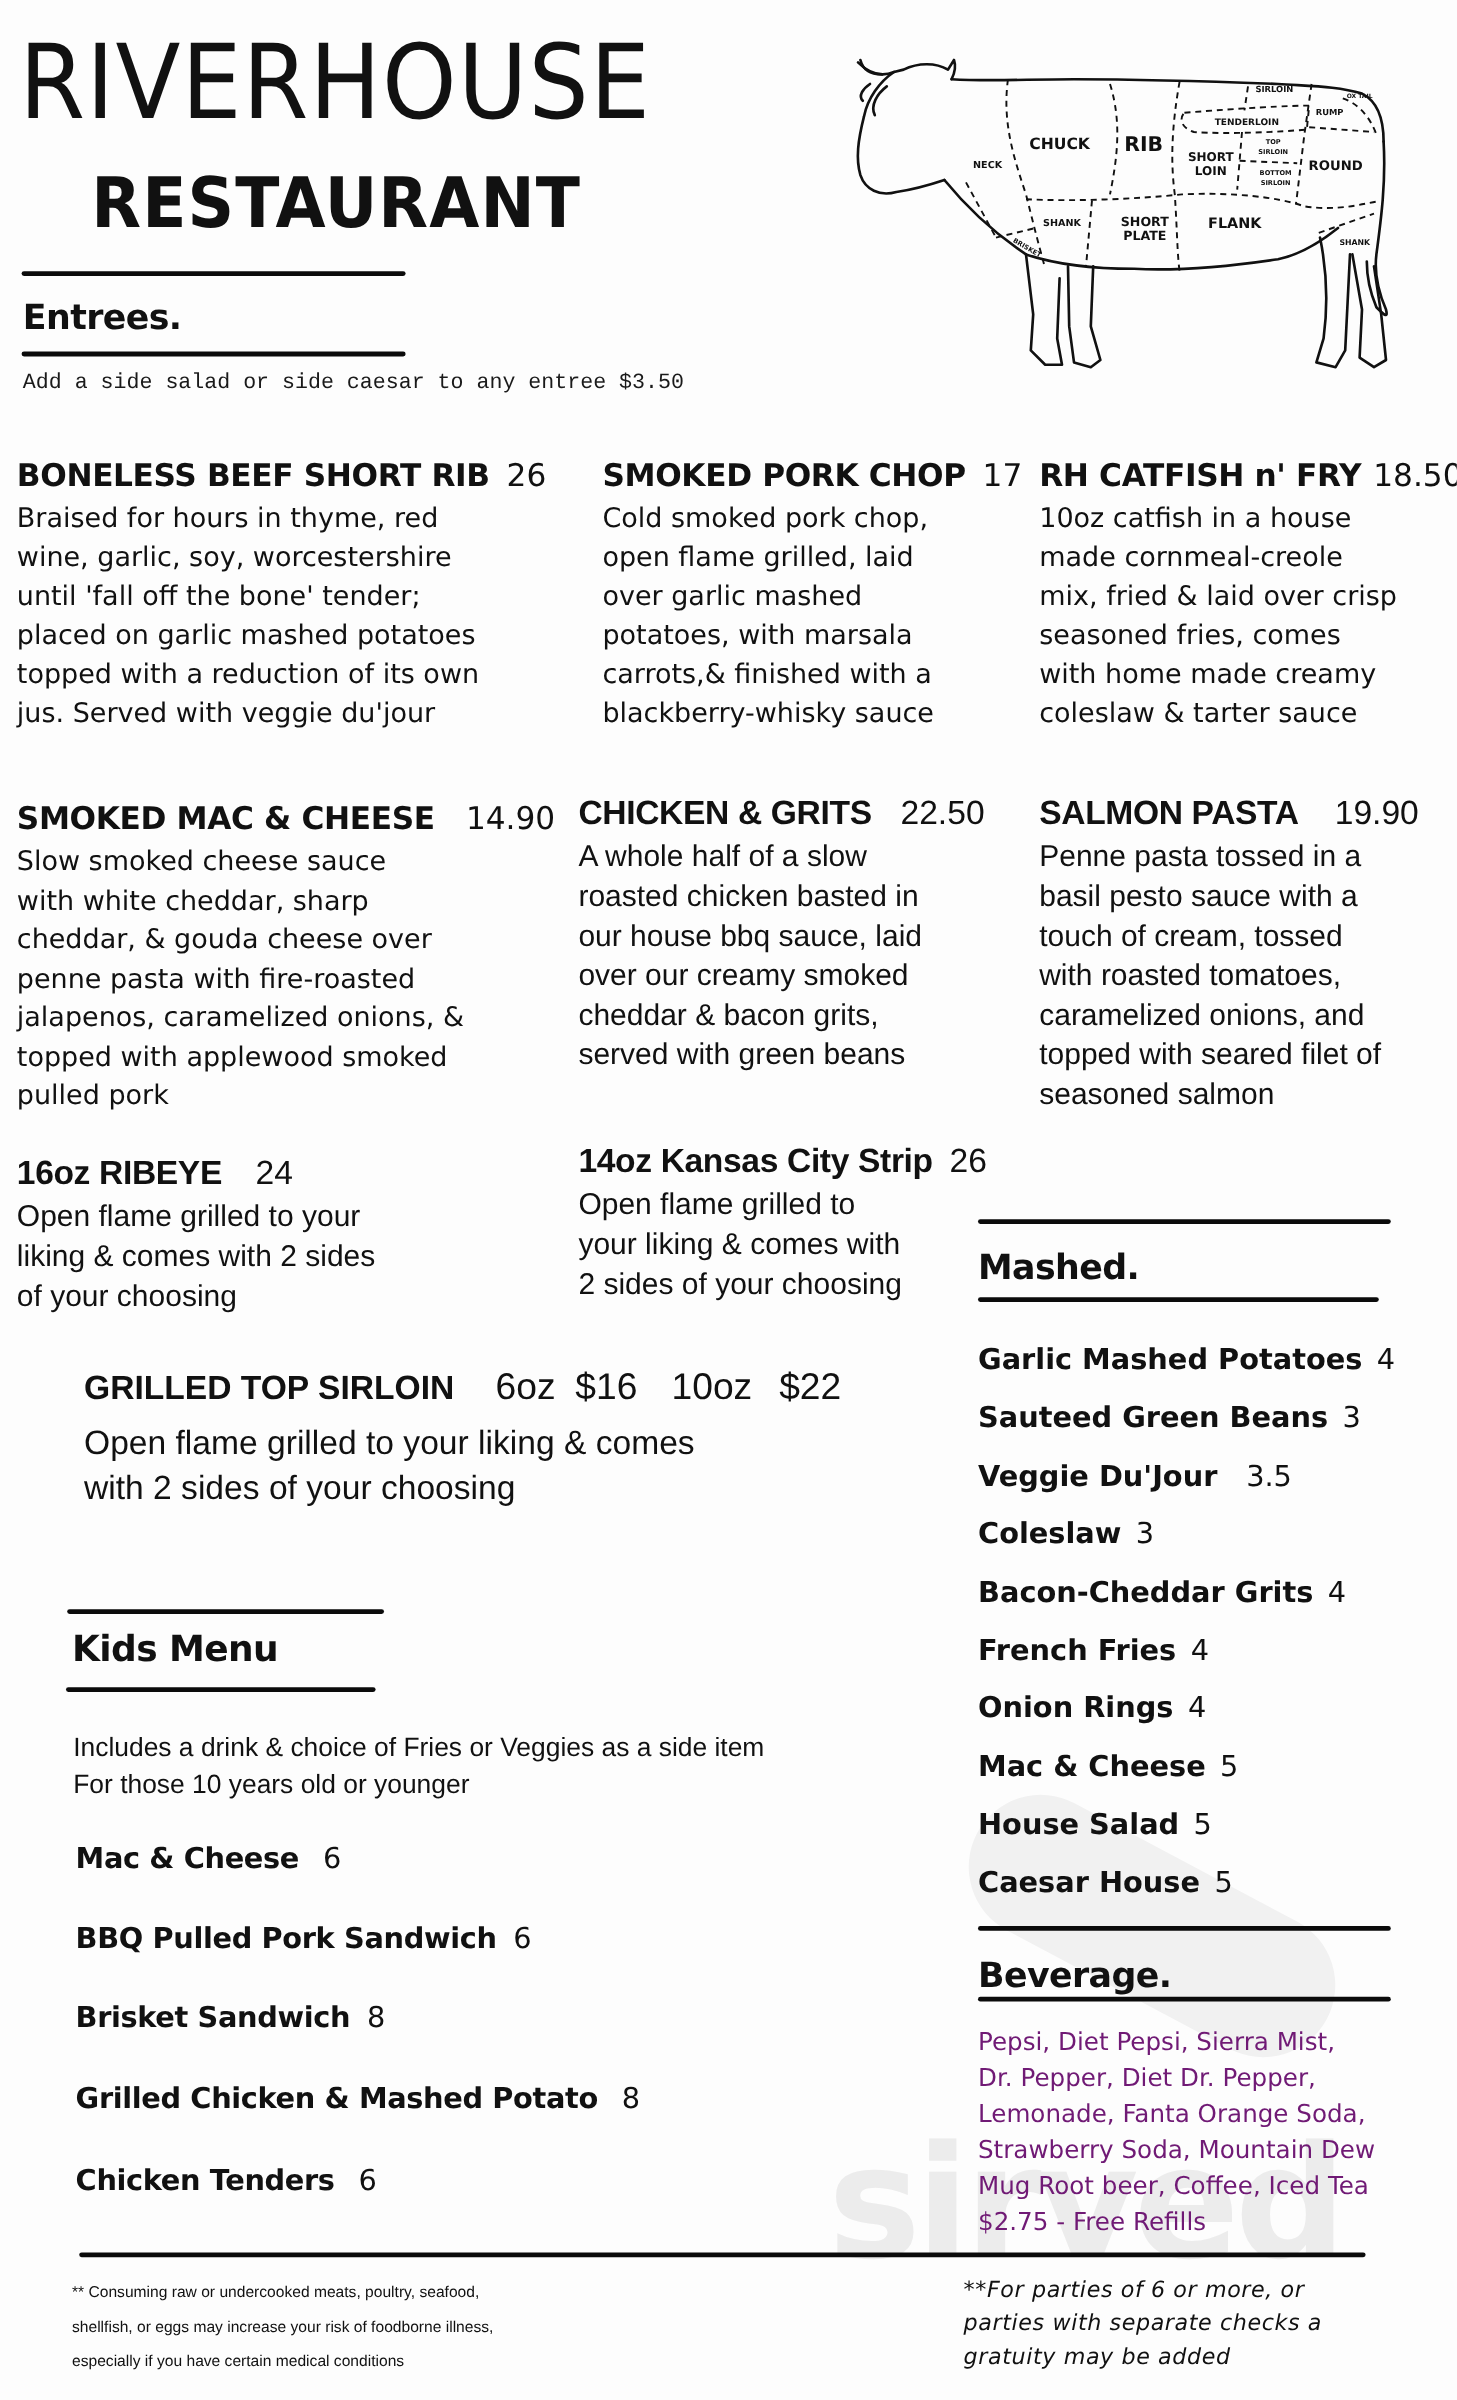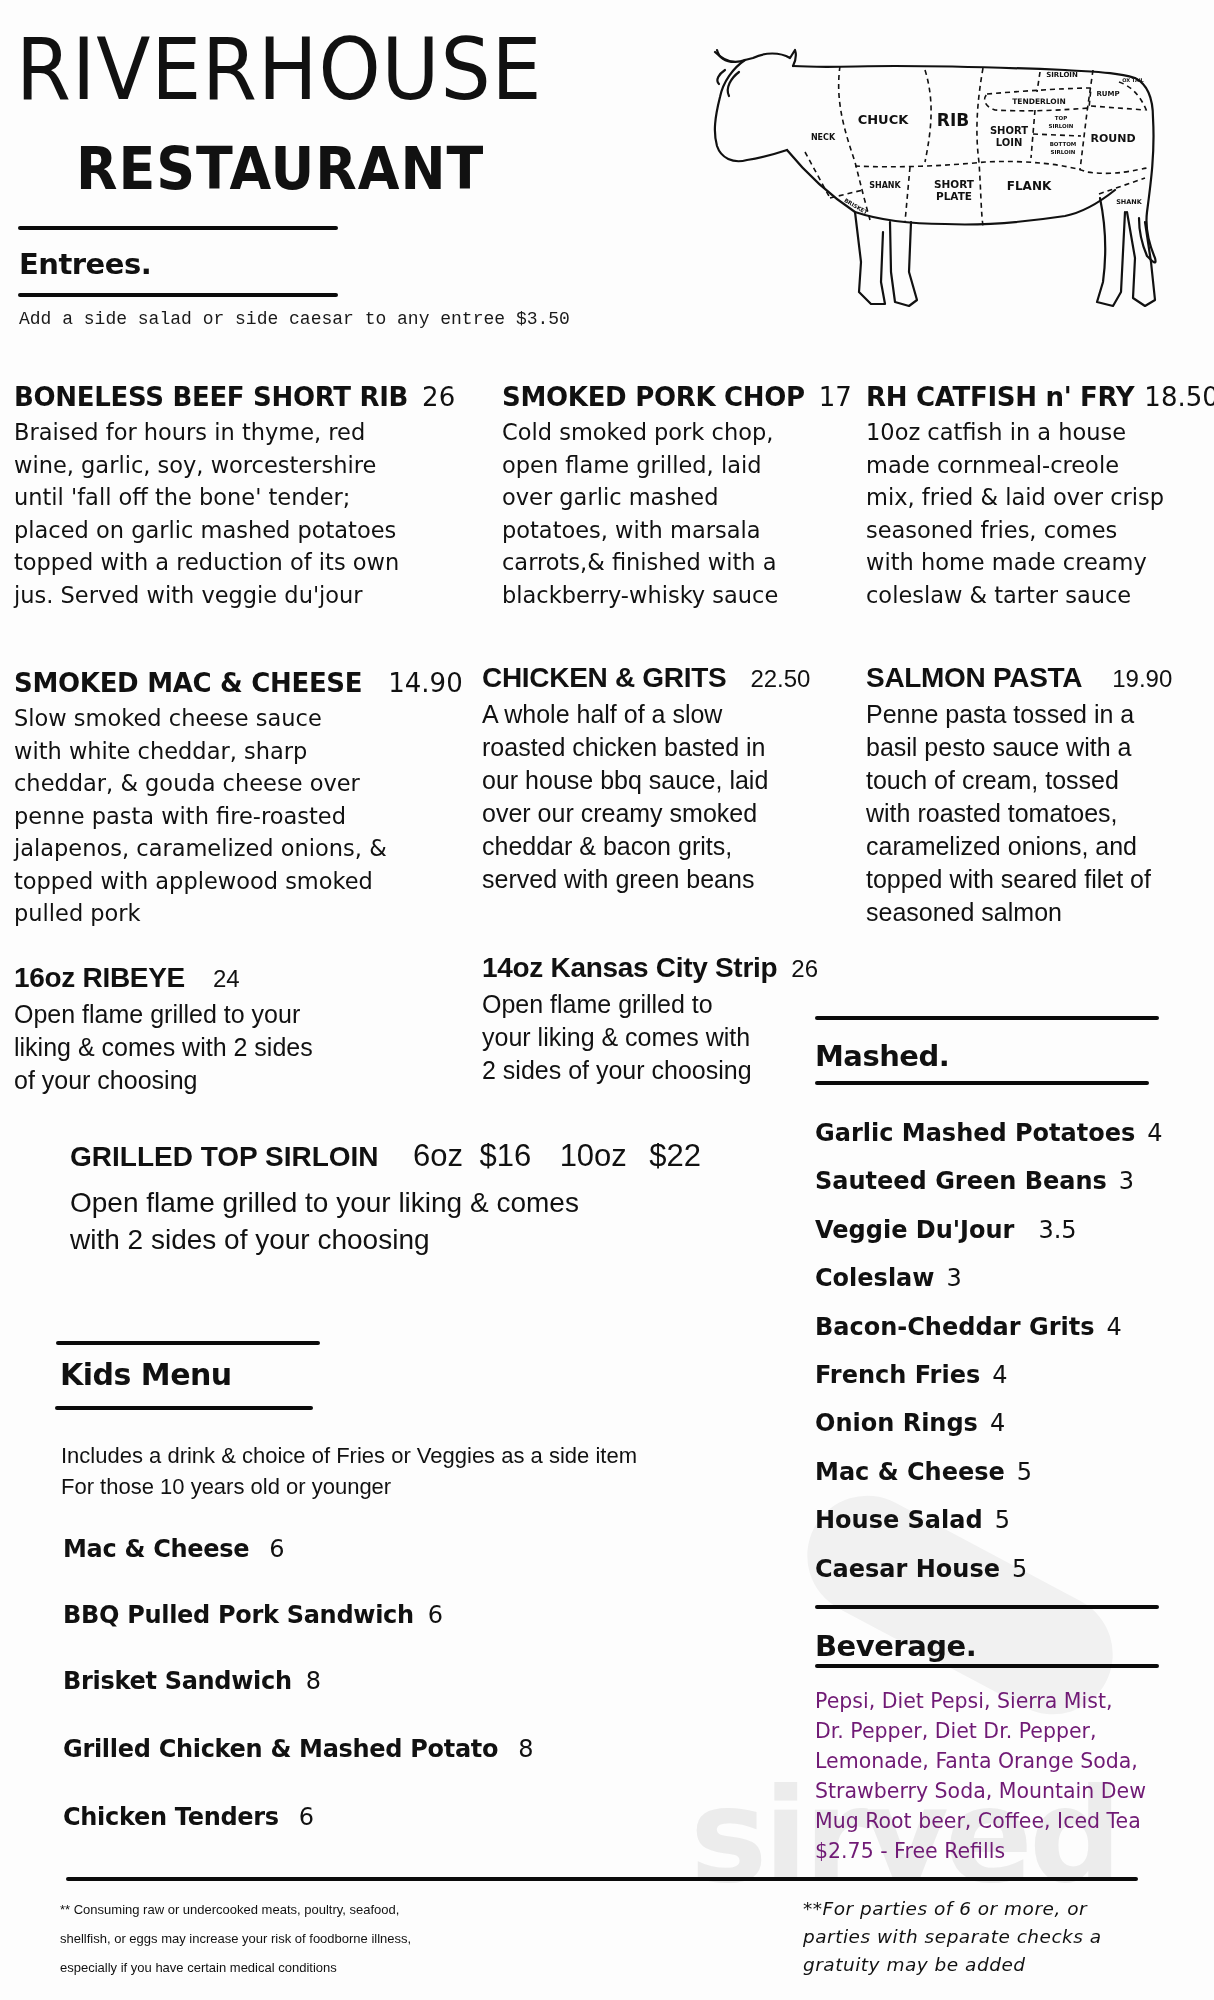"22.50" .entree.narrow .price { font-size: 24px -> 28px }
